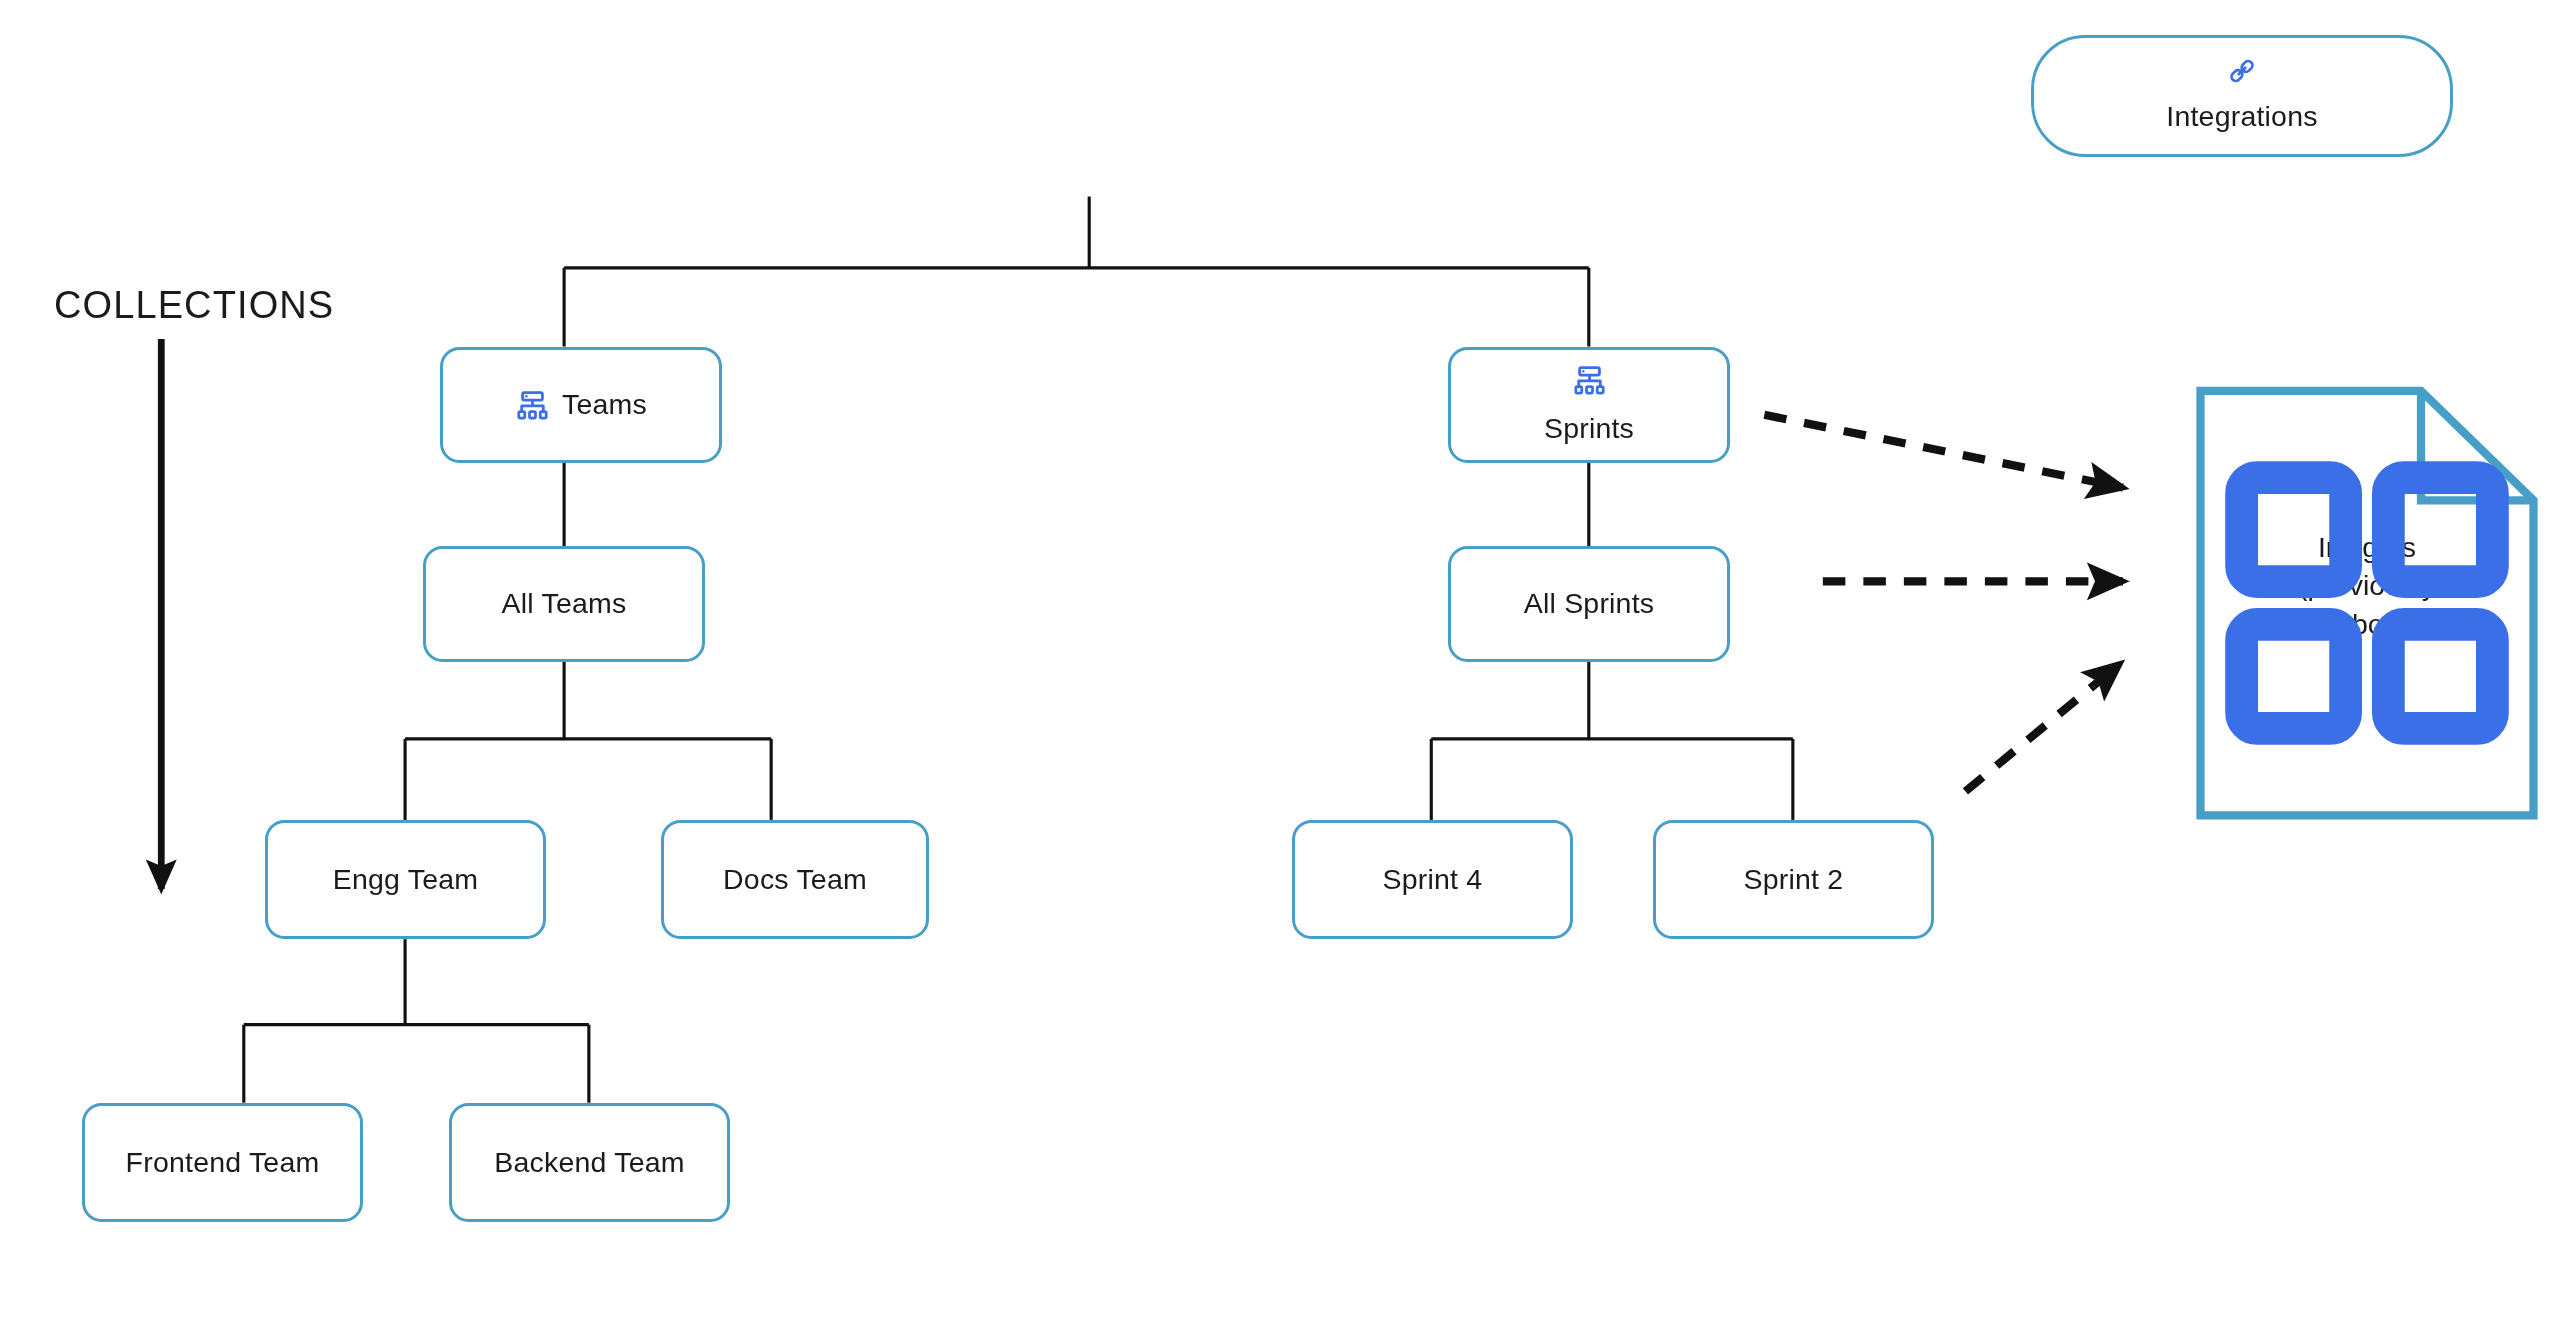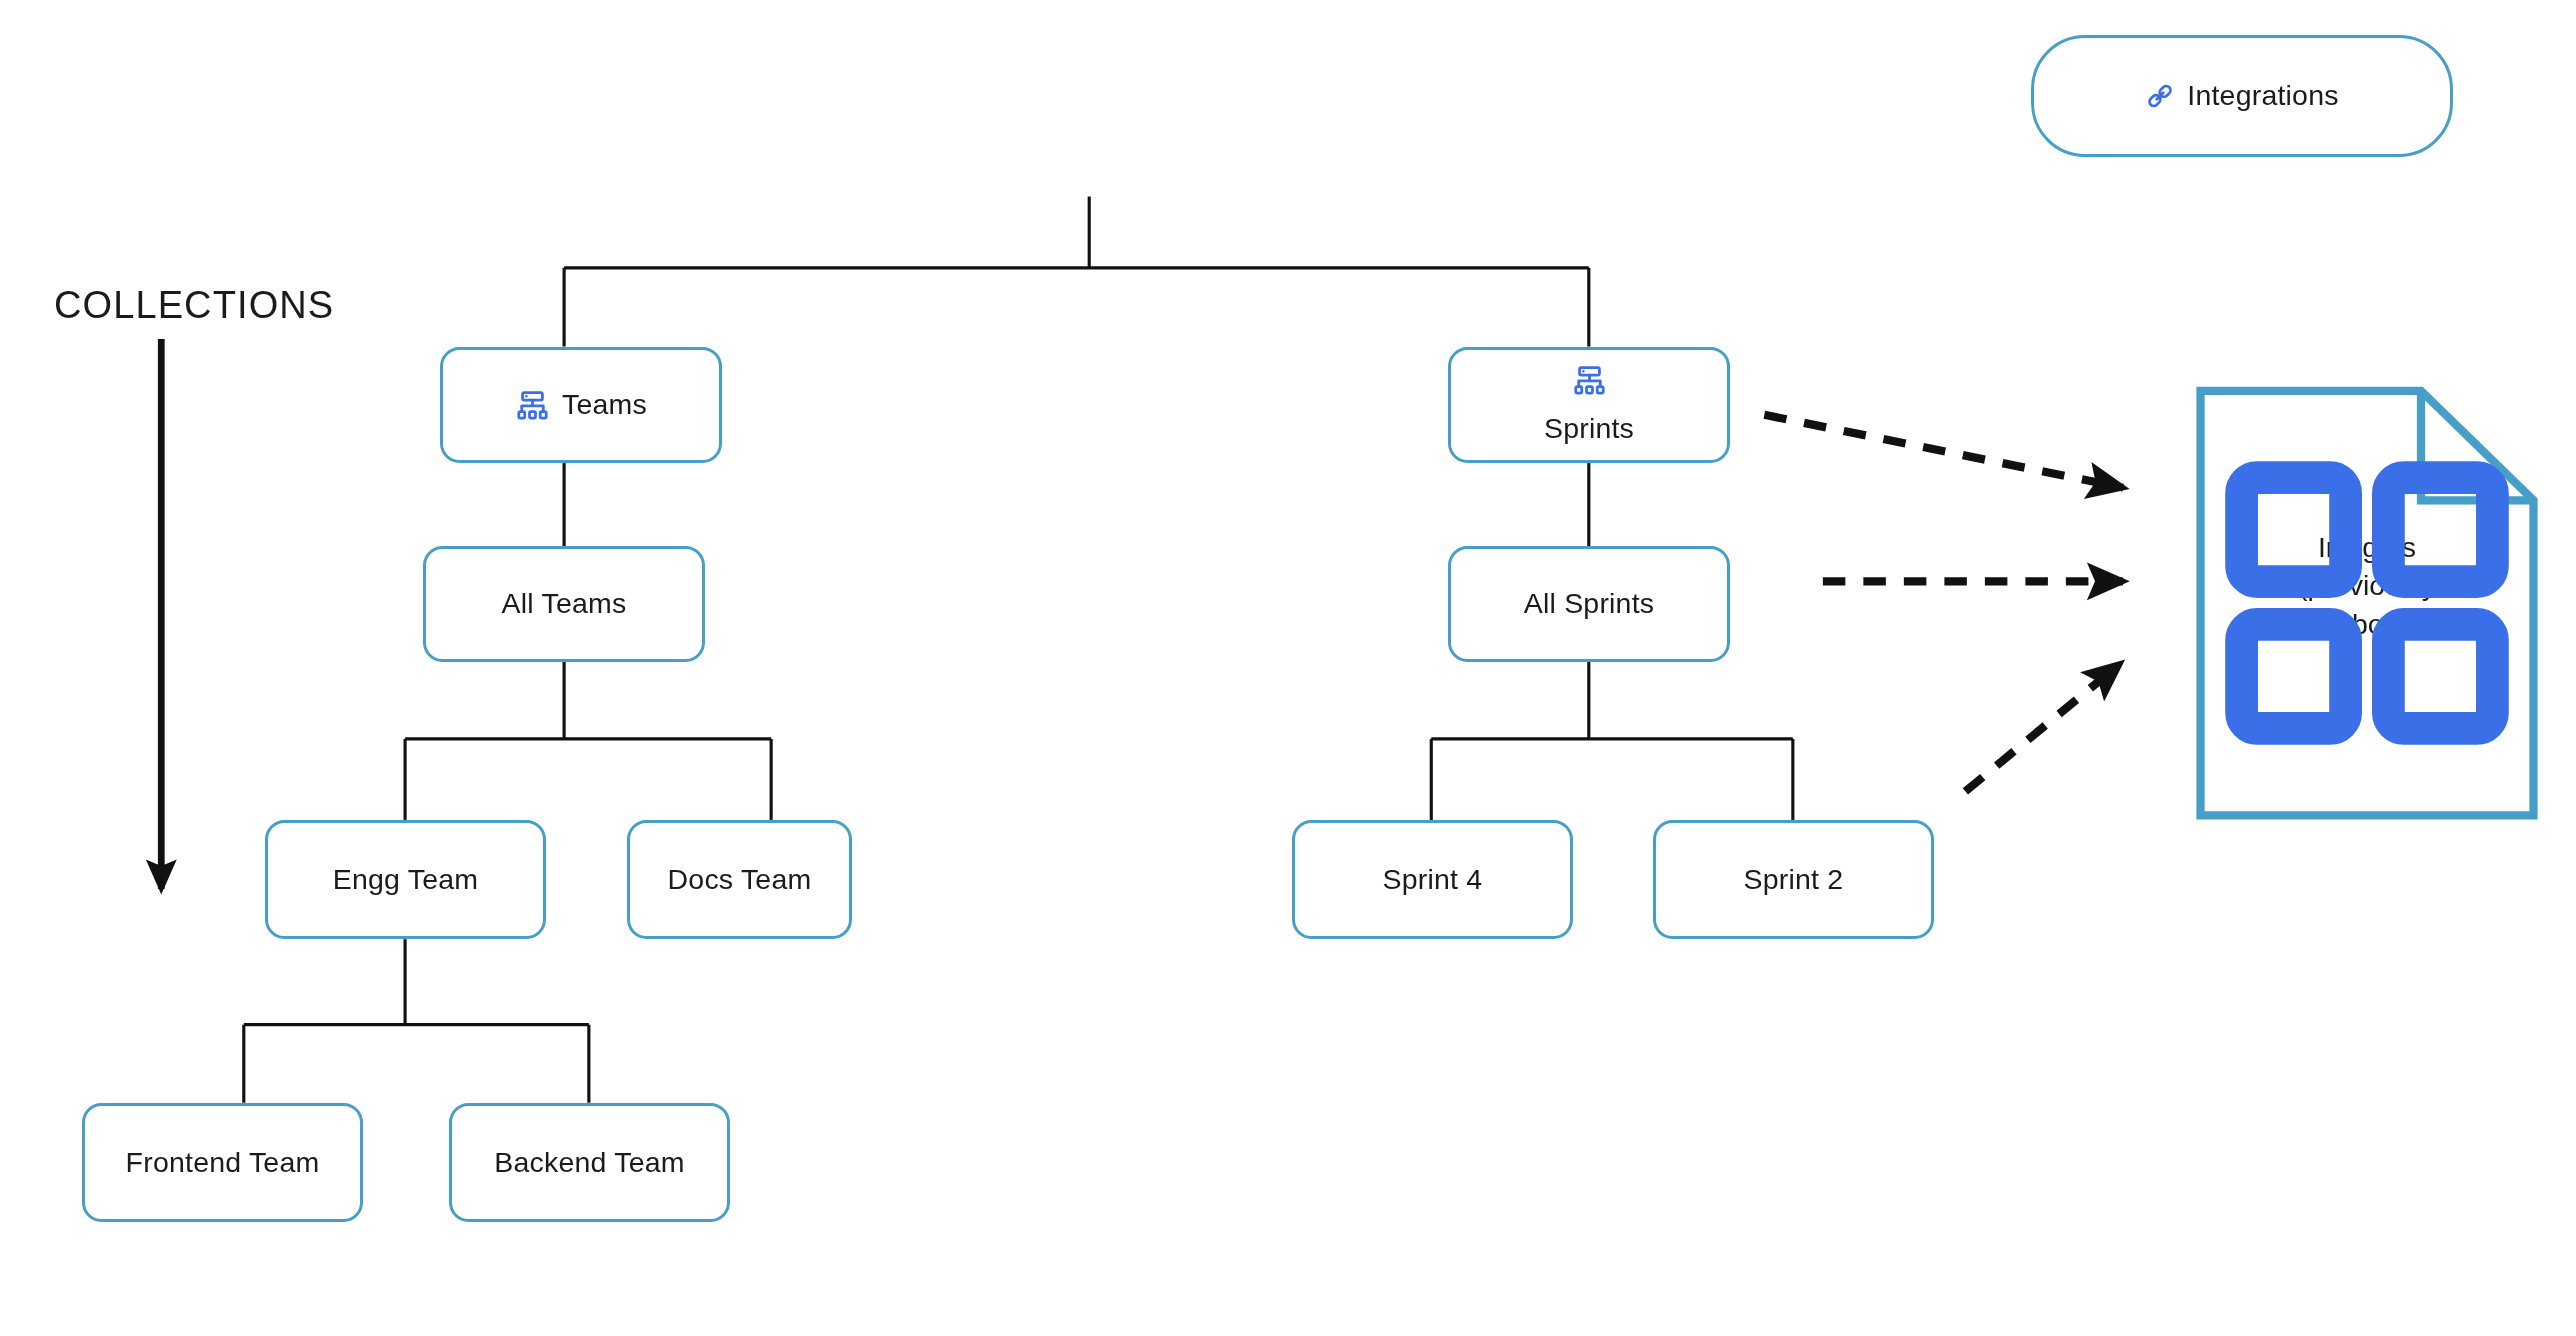"Integrations" .node.pill { flex-direction: none -> column }
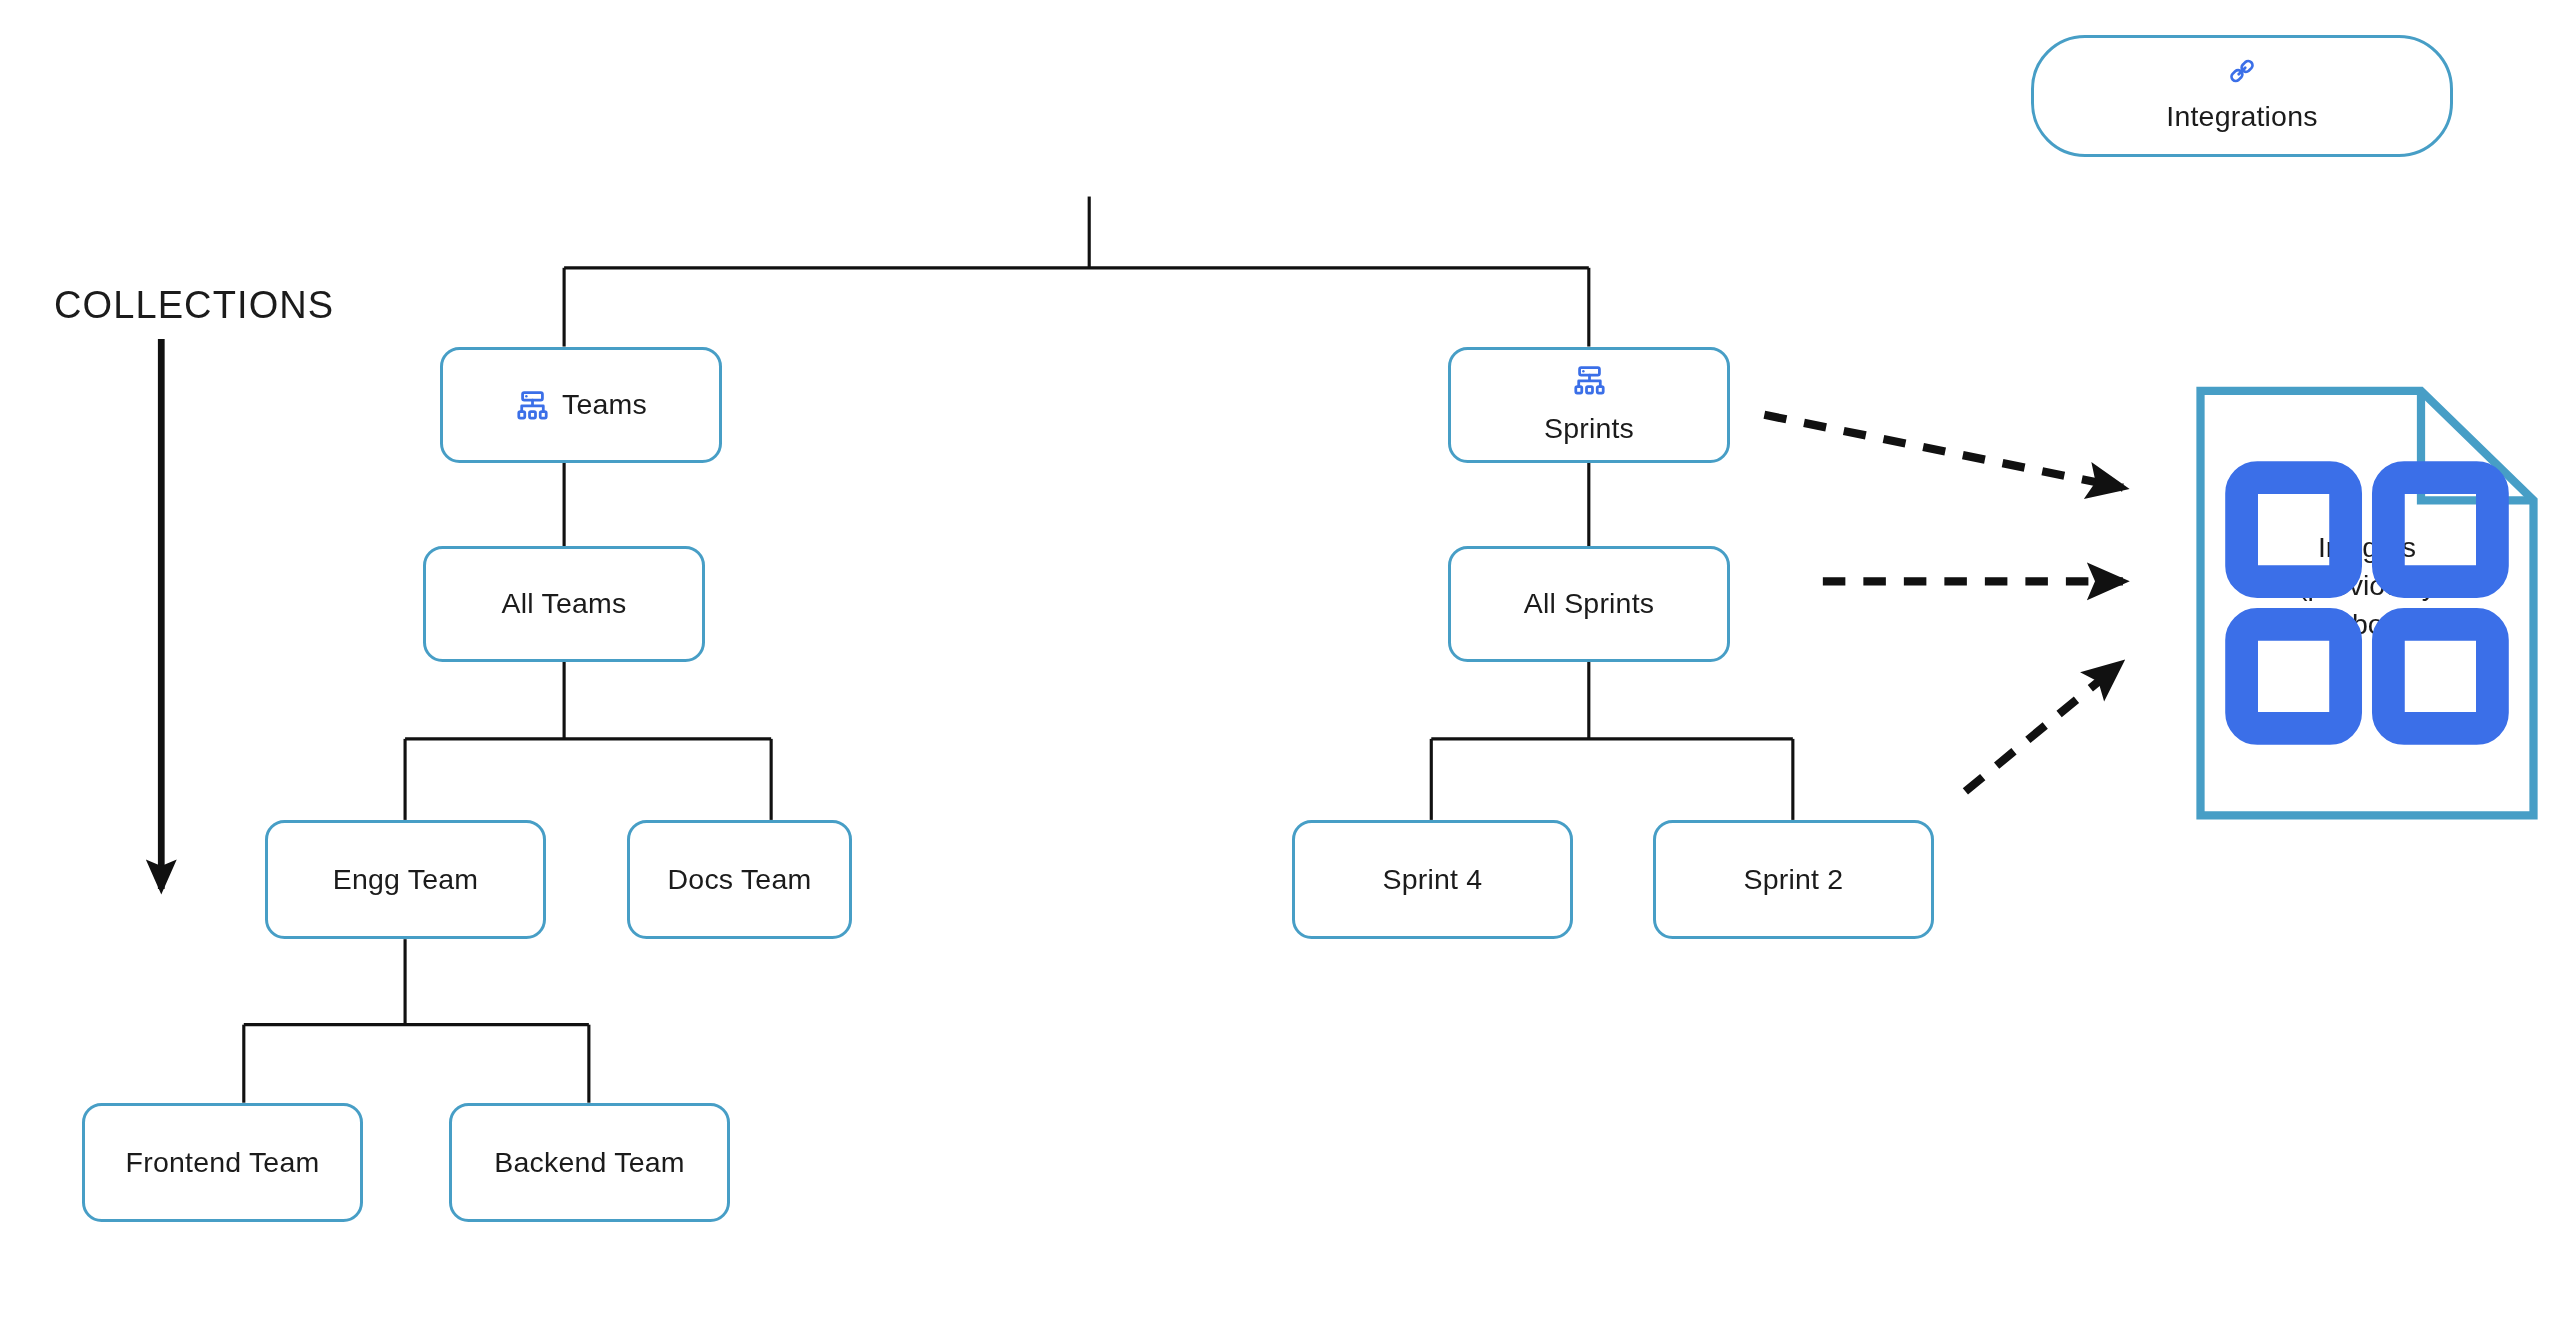"Docs Team" div.node { left: 627px -> 661px; width: 225px -> 268px }
